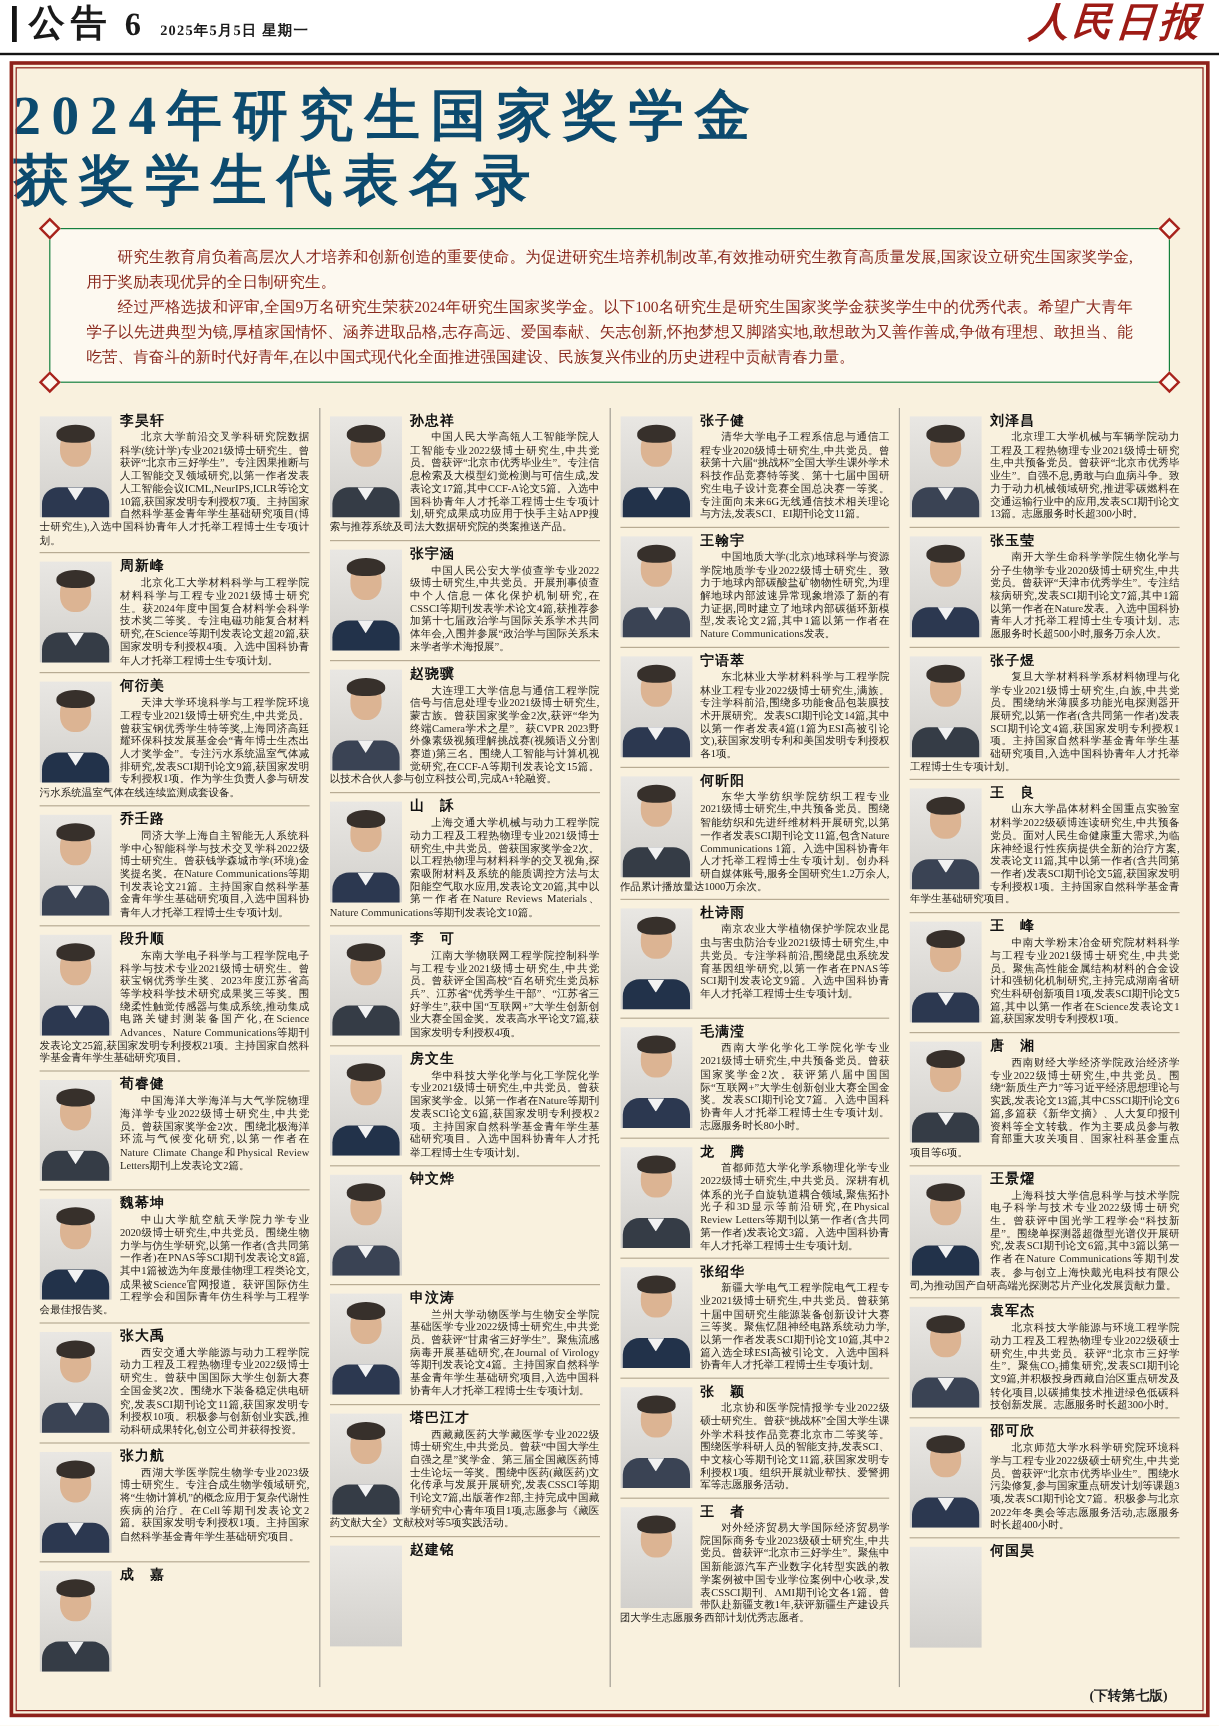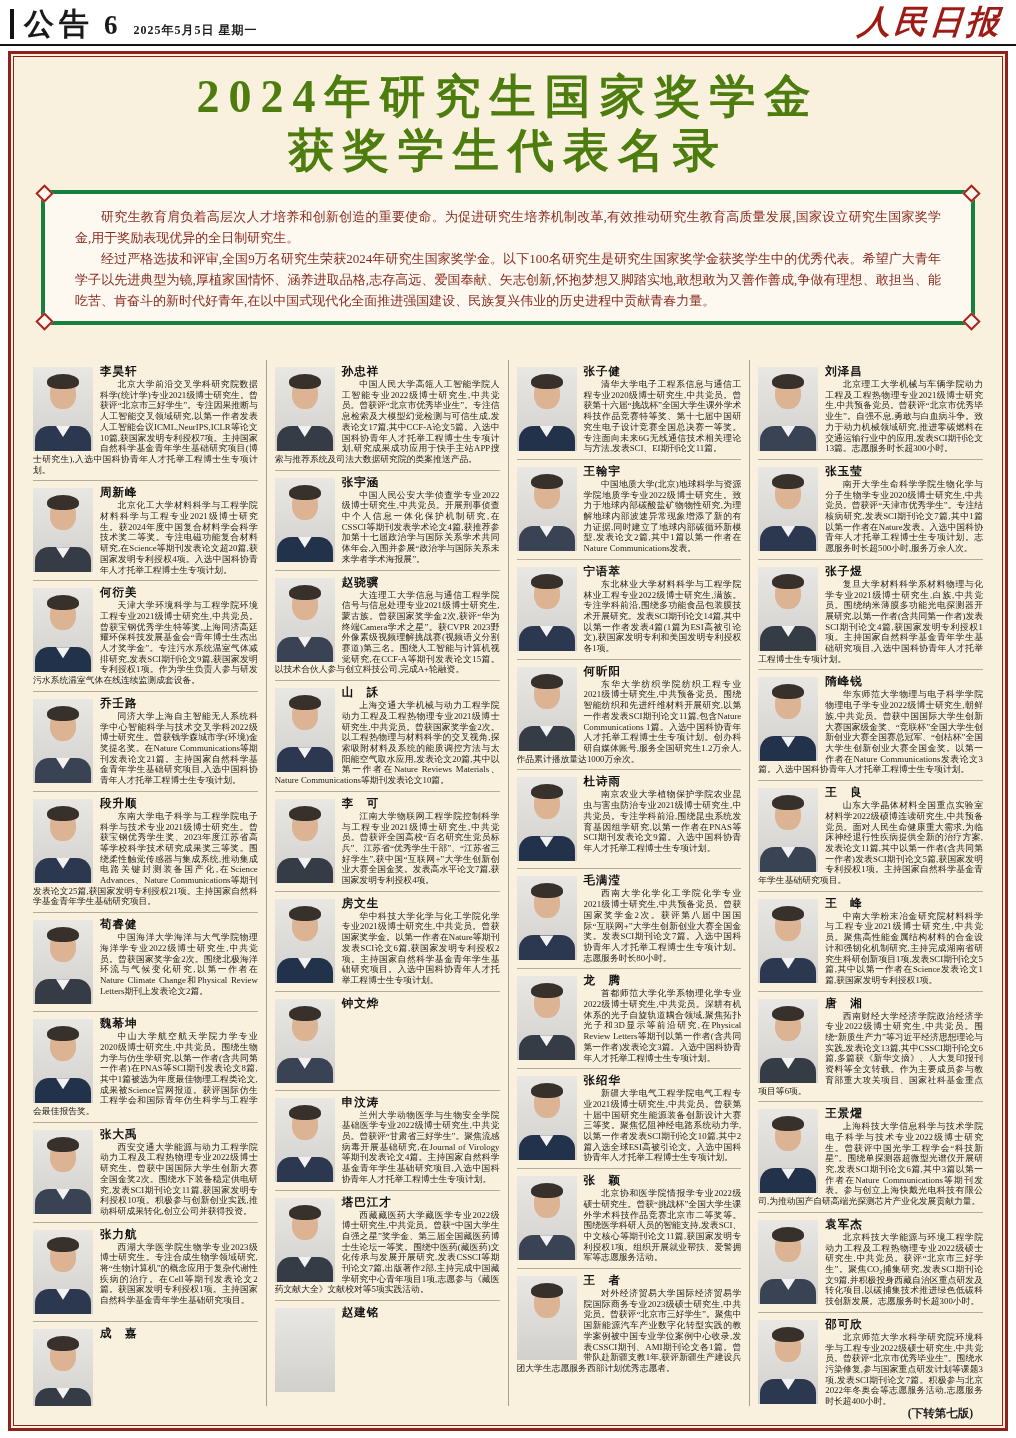"公告" .masthead { align-items: flex-end -> center }
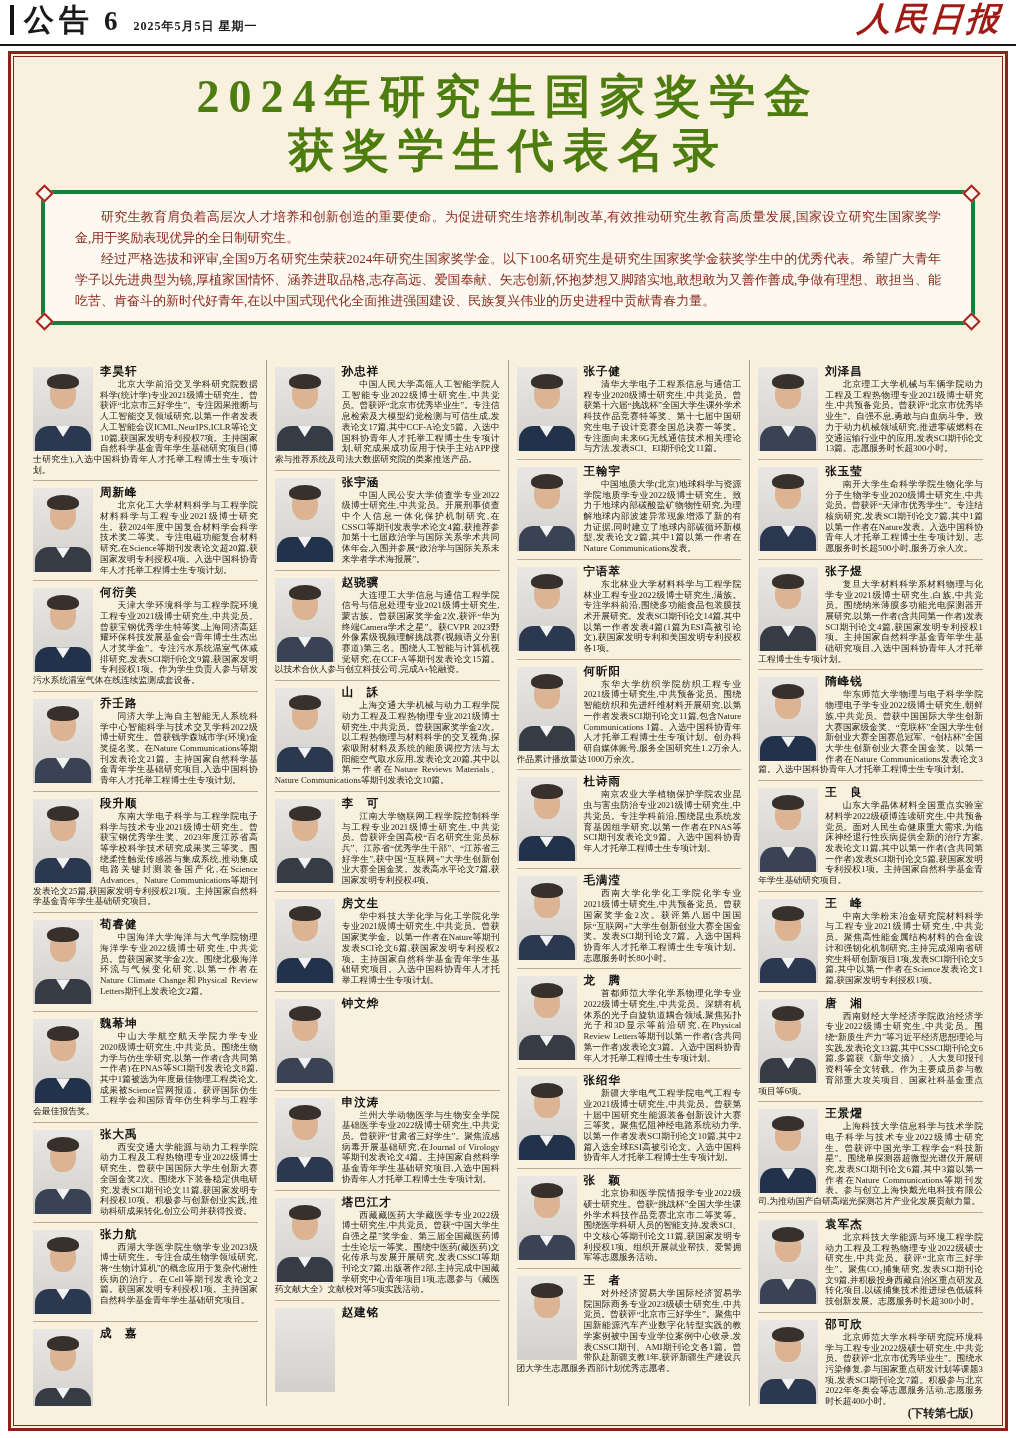"2024年研究生国家奖学金" .title { color: #4d7c0f -> #0c4a6e; text-align: center -> left }
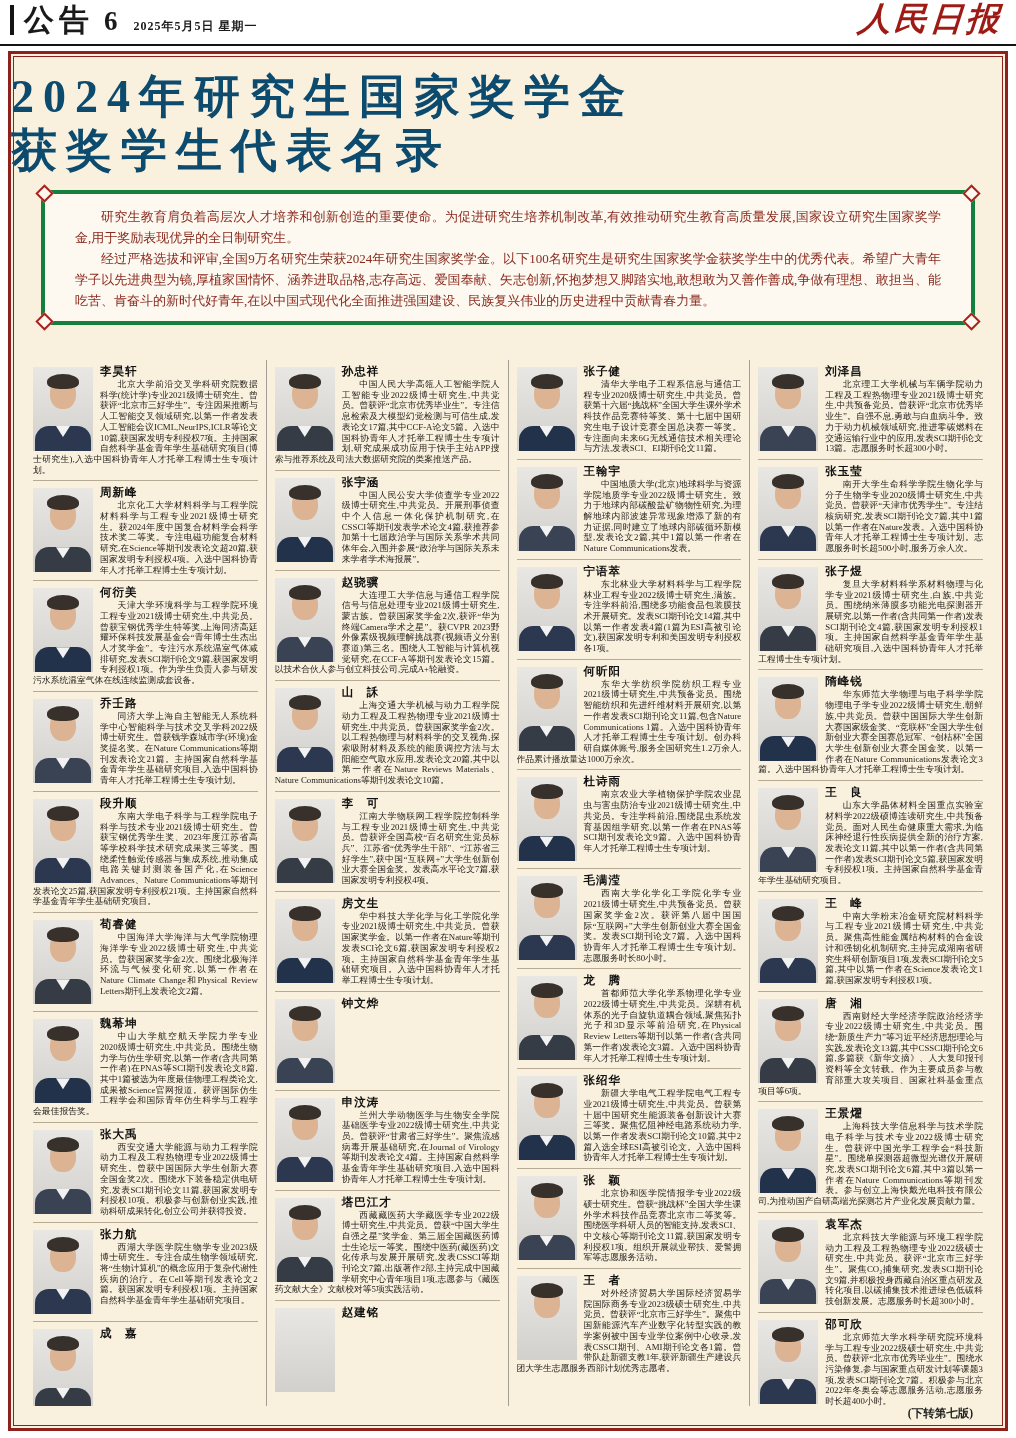"研究生教育肩负着高层次人才培养和创新创造的重要使命。为促进研究生培养机制改革,有" .introwrap { border: 4px solid #15803d -> 1px solid #15803d }
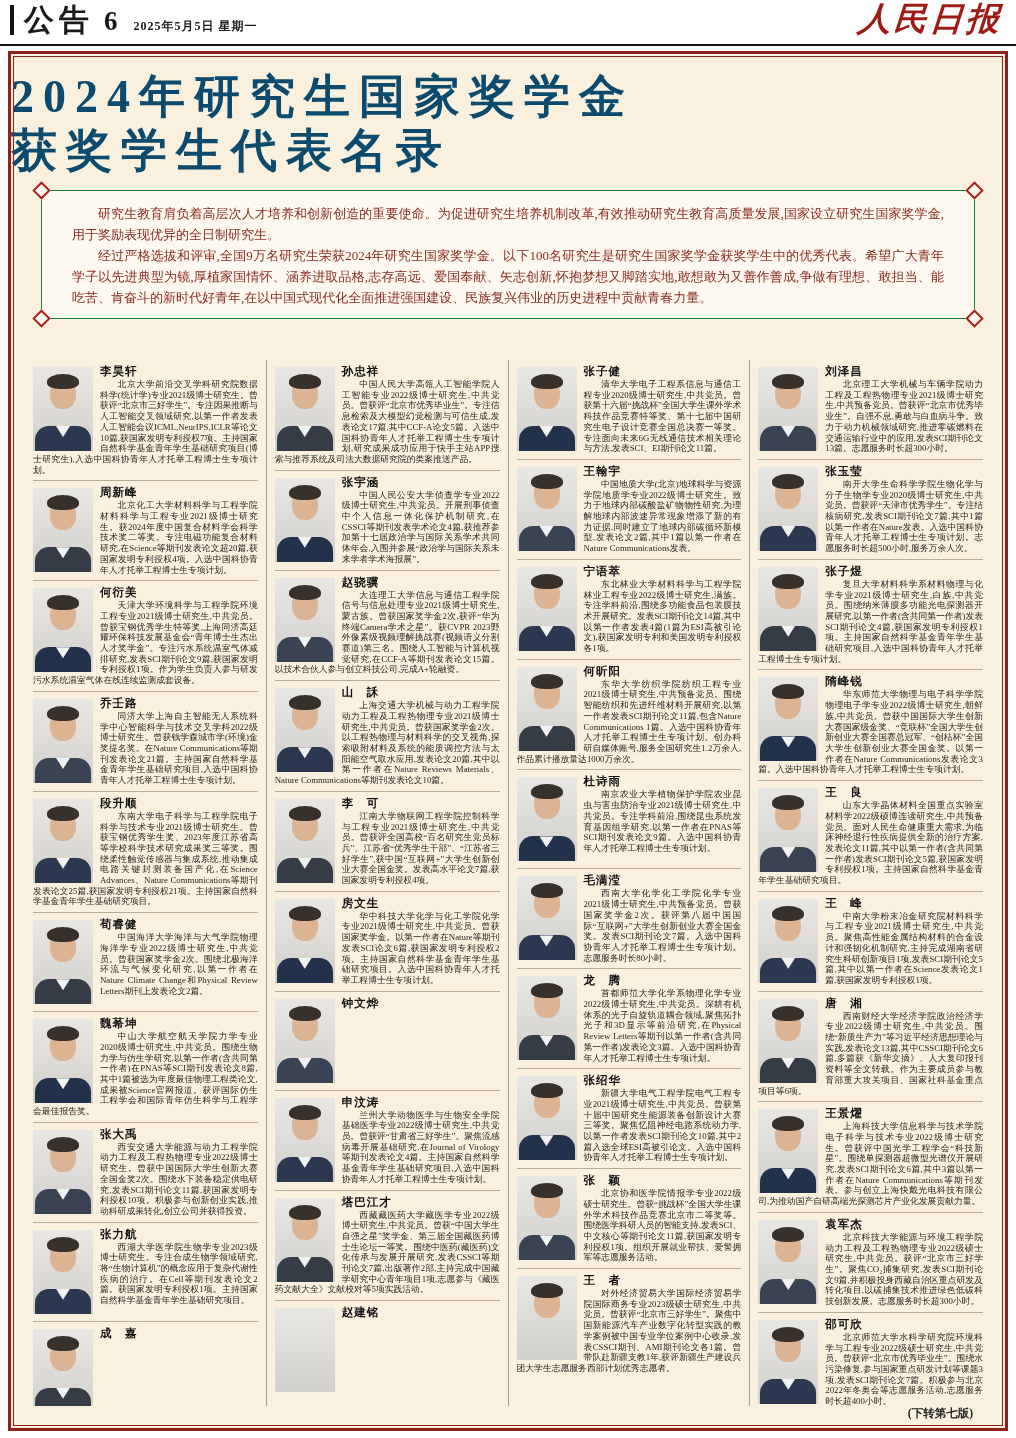"李昊轩" .col { margin-top: 20px -> none }
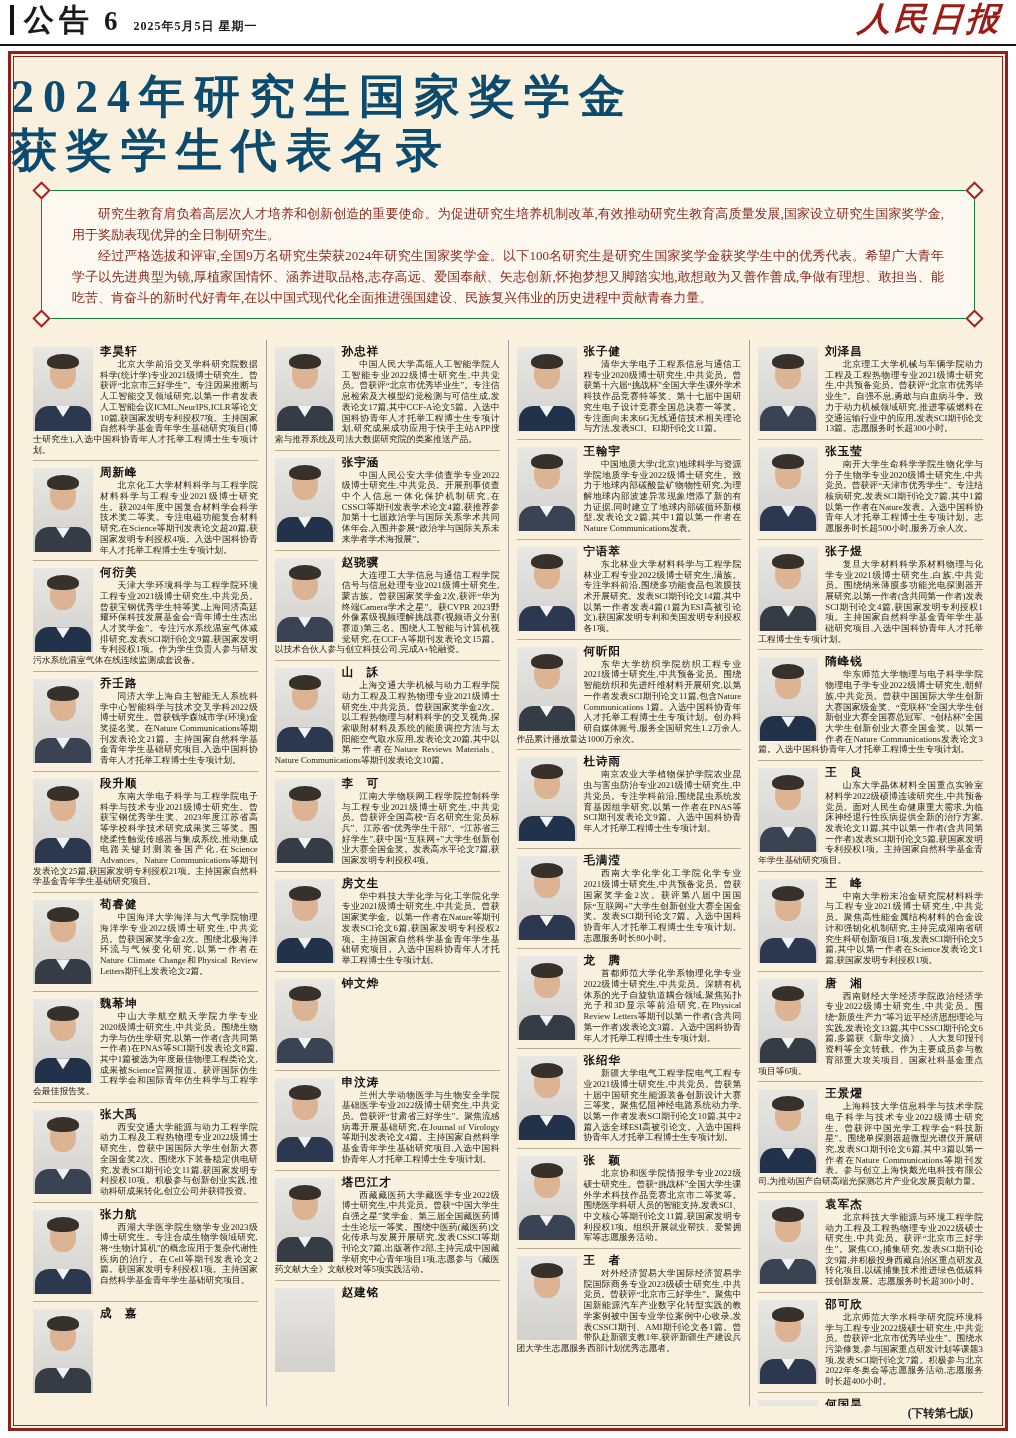"隋峰锐" div.cell { html: <div> <div> <div></div> <div></div> </div> <div>隋峰锐</div> <div>华东师范大学物理与电子科学学院物理电子学专业2022级博士研究生,朝鲜族,中共党员。曾获中国国际大学生创新大赛国家级金奖、“竞联杯”全国大学生创新创业大赛全国赛总冠军、“创桔杯”全国大学生创新创业大赛全国金奖。以第一作者在Nature Communications发表论文3篇。入选中国科协青年人才托举工程博士生专项计划。</div> </div> -> none }
